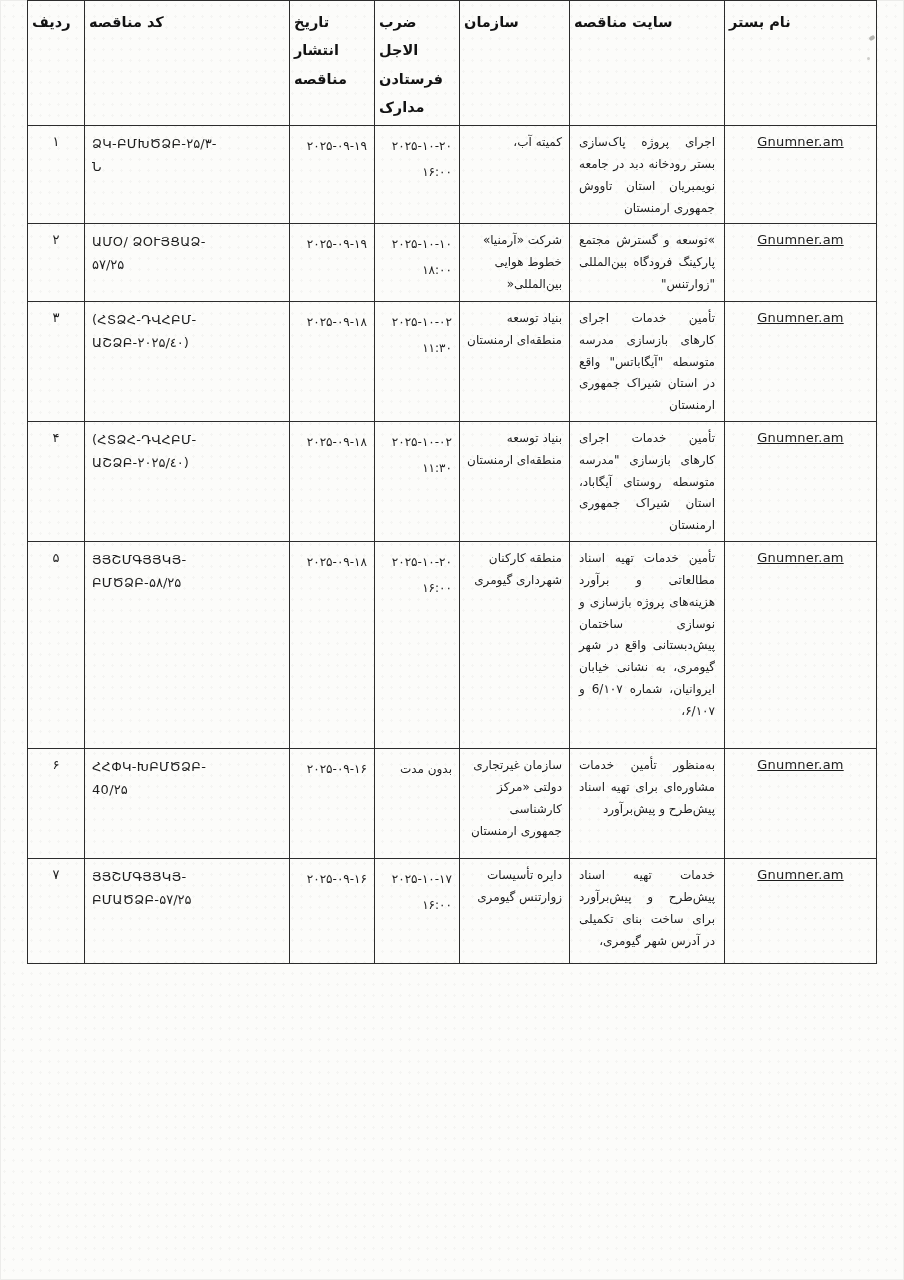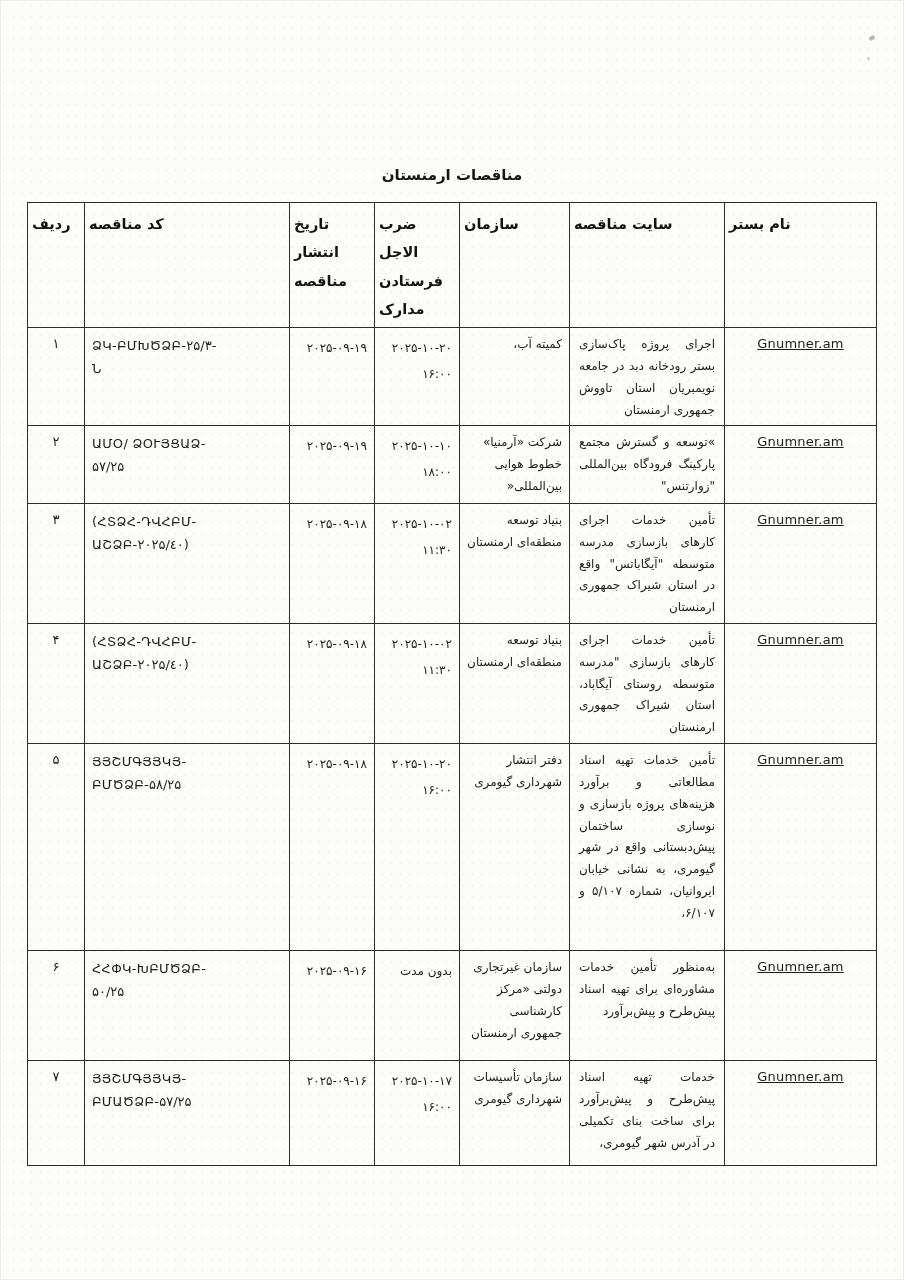"مناقصات ارمنستان" h1.doc-title { html: <h1>مناقصات ارمنستان</h1> -> none }
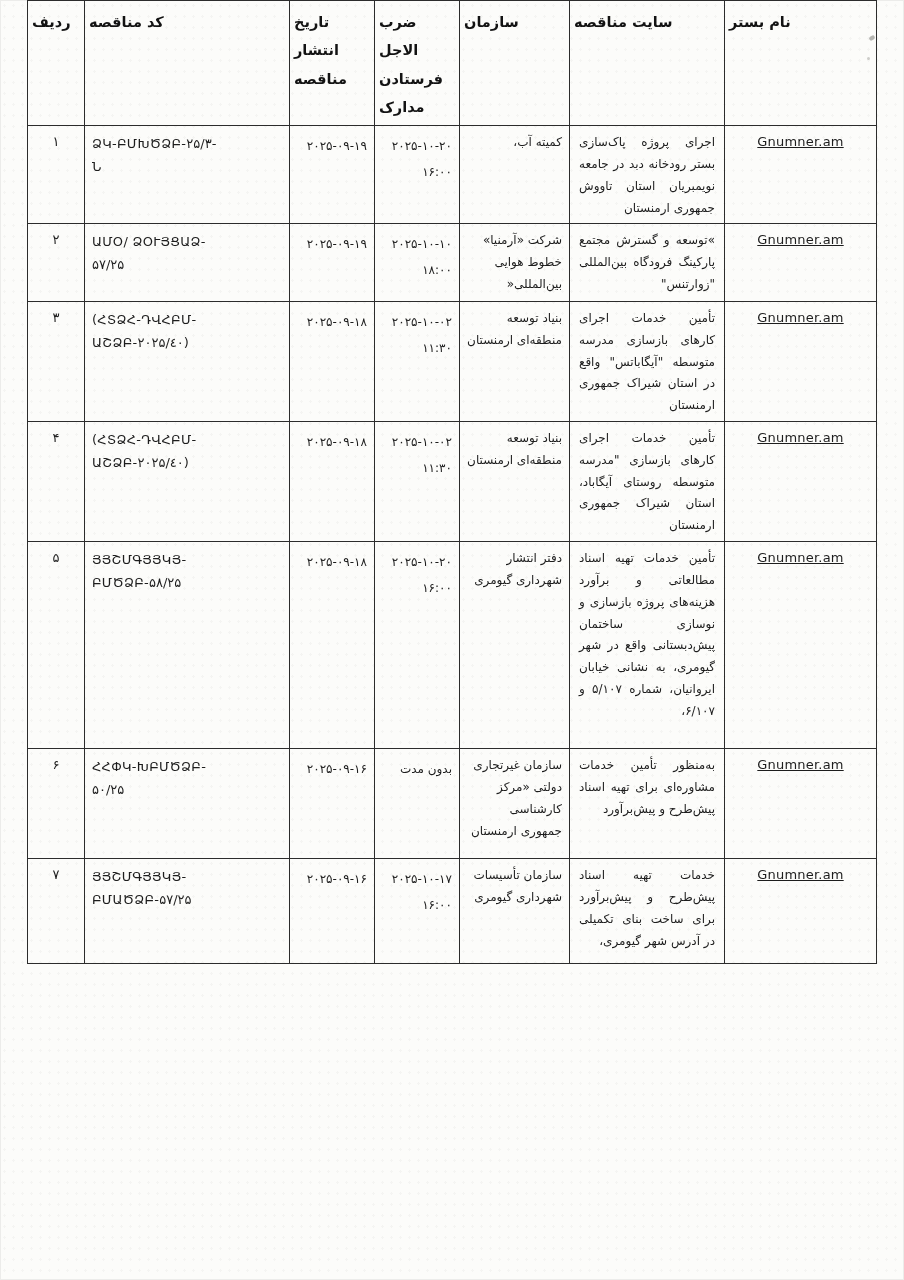"دفتر انتشار شهرداری گیومری" td.org { text: دفتر انتشار -> منطقه کارکنان }
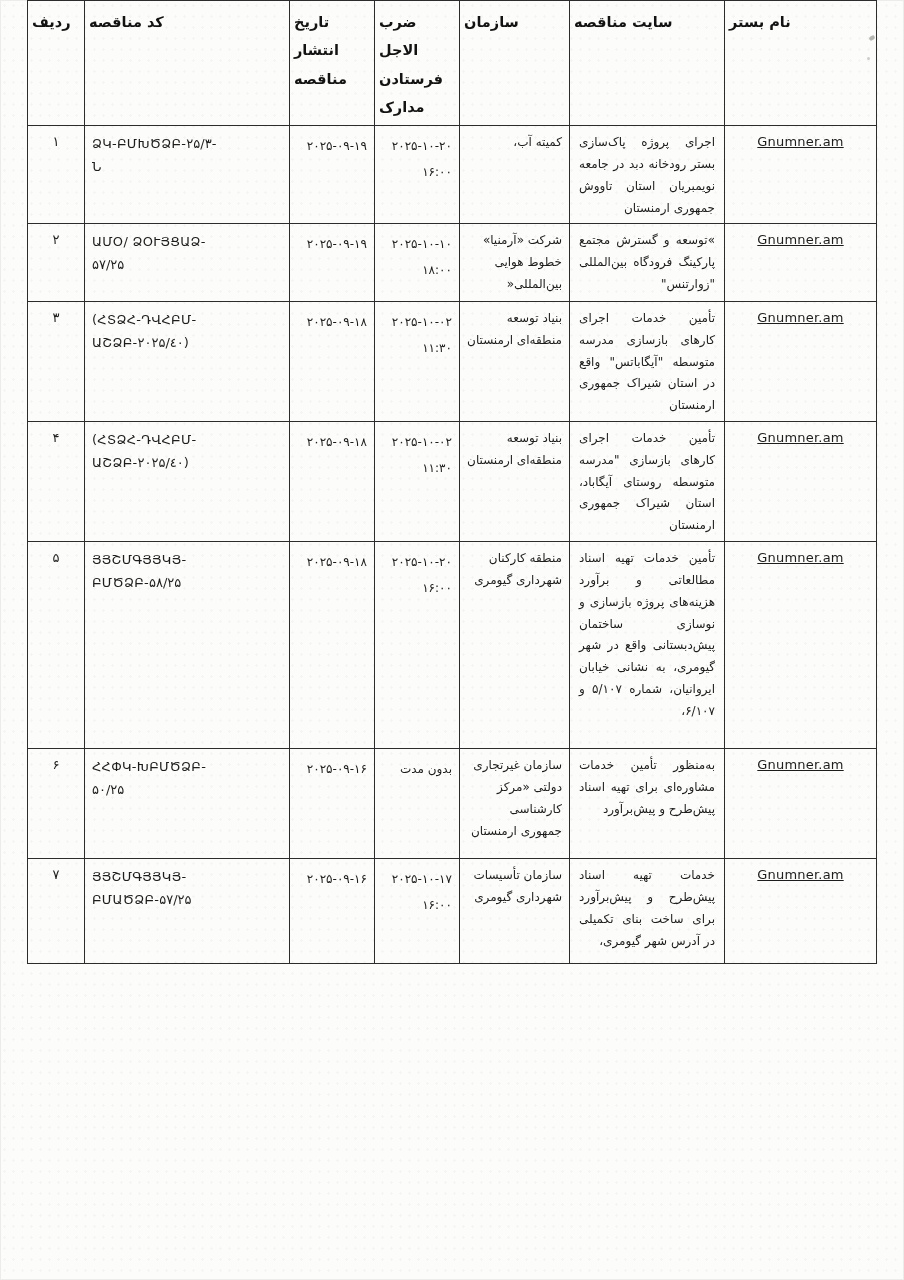"تأمین خدمات تهیه اسناد مطالعاتی" td.subject { text: ۵/۱۰۷ -> 6/۱۰۷ }
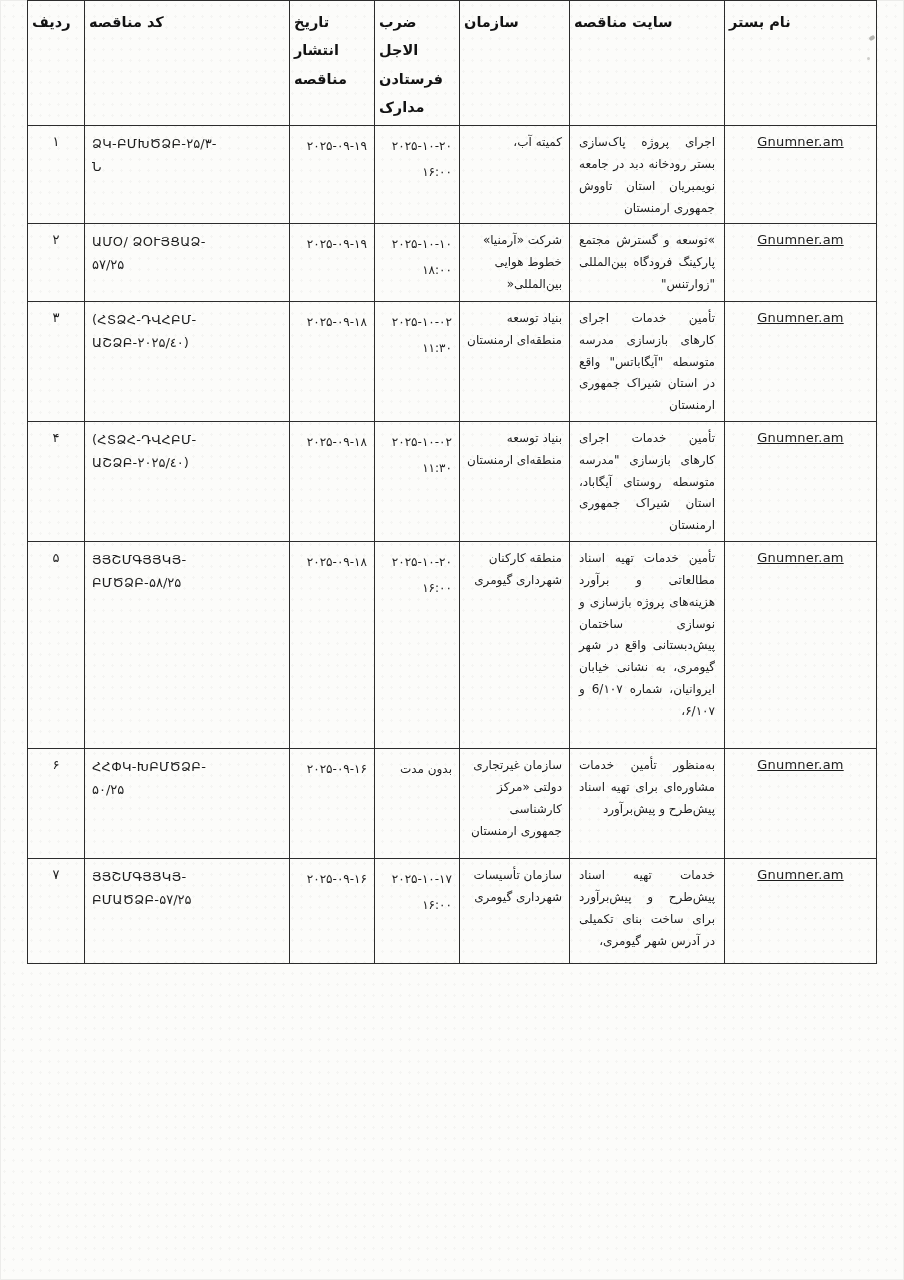"ՀՀՓԿ-ԽԲՄԾՁԲ-" td.code { text: ۵۰/۲۵ -> 40/۲۵ }
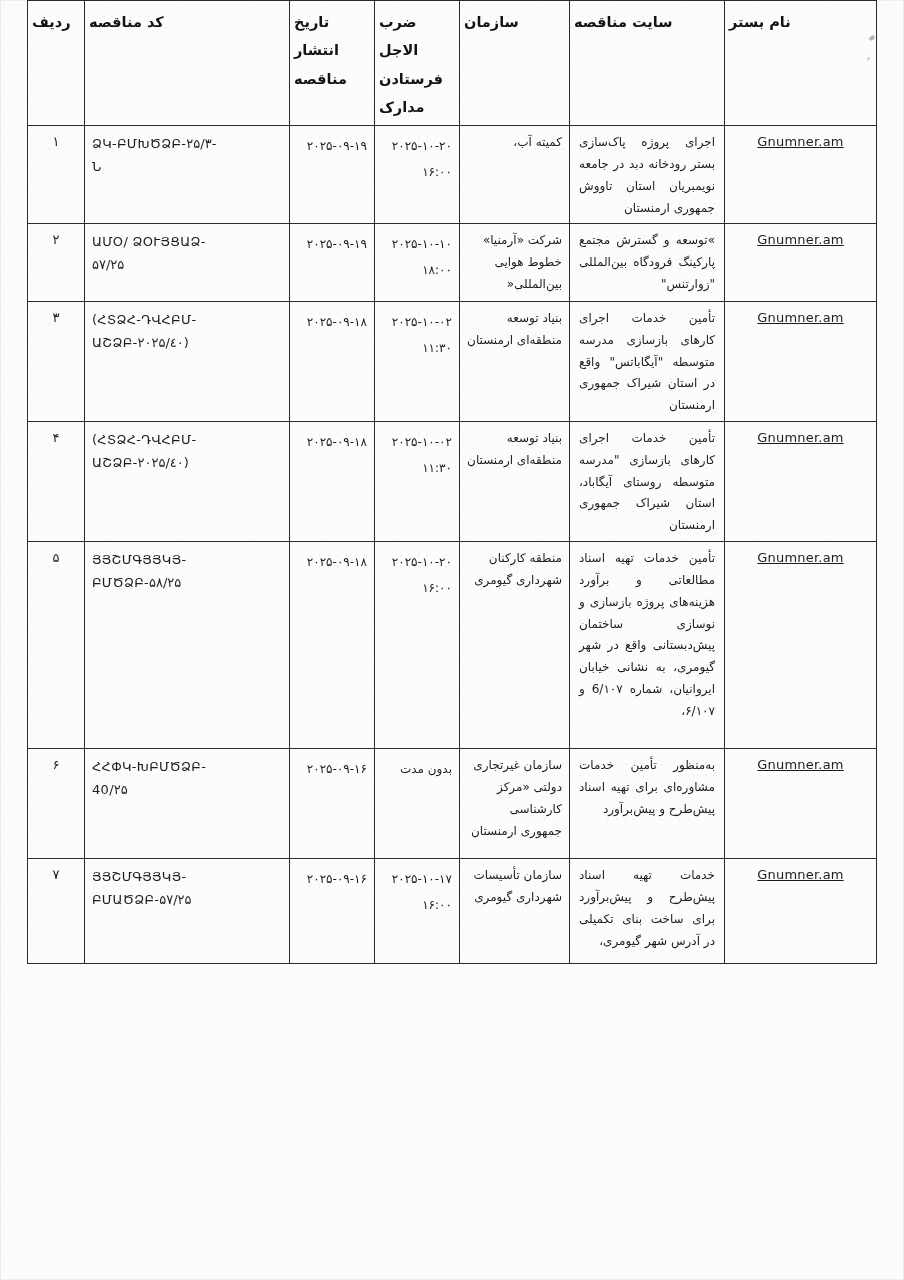"سازمان تأسیسات شهرداری گیومری" td.org { text: سازمان تأسیسات شهرداری -> دایره تأسیسات زوارتنس }
